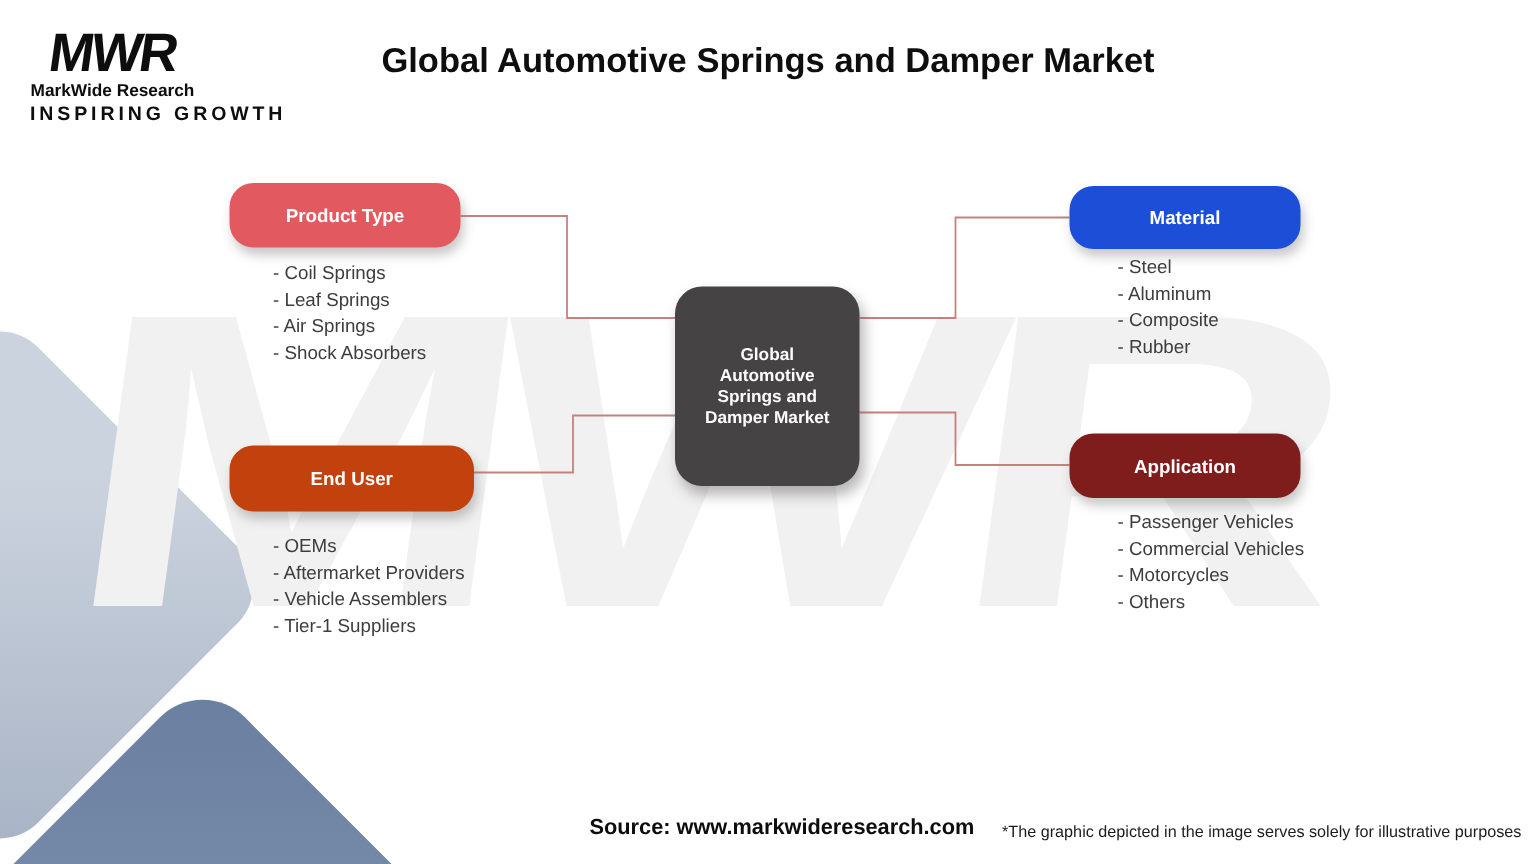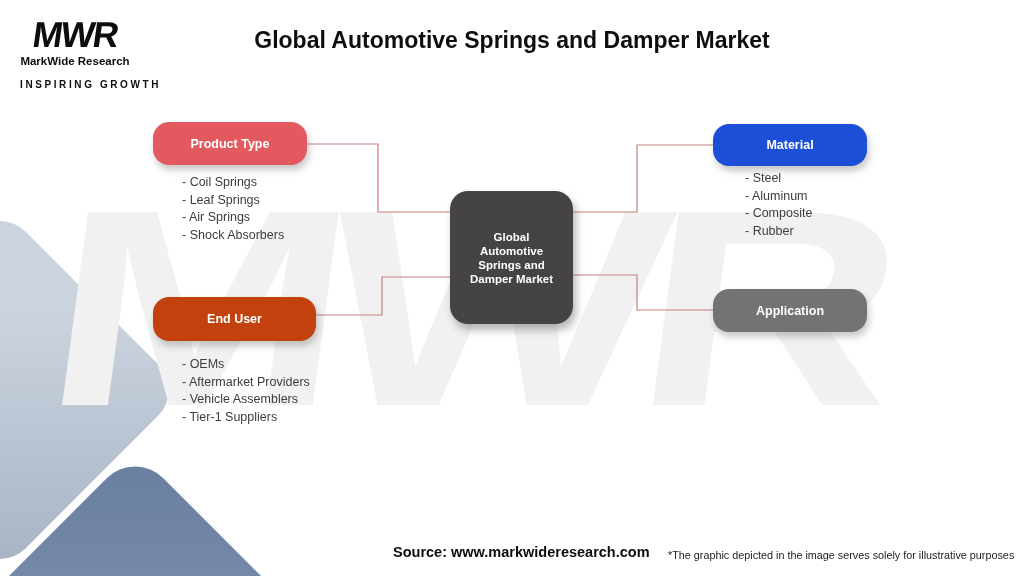"INSPIRING GROWTH" .logo-tagline { font-size: 10px -> 13px; margin-top: 12px -> 1px }
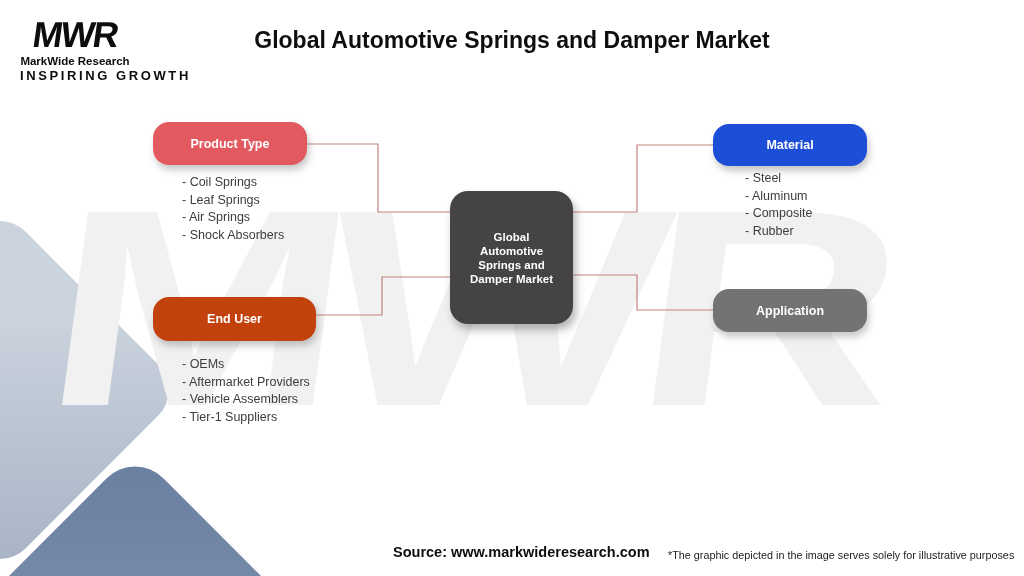"Application" .box-application { background: #737373 -> #7f1d1d }
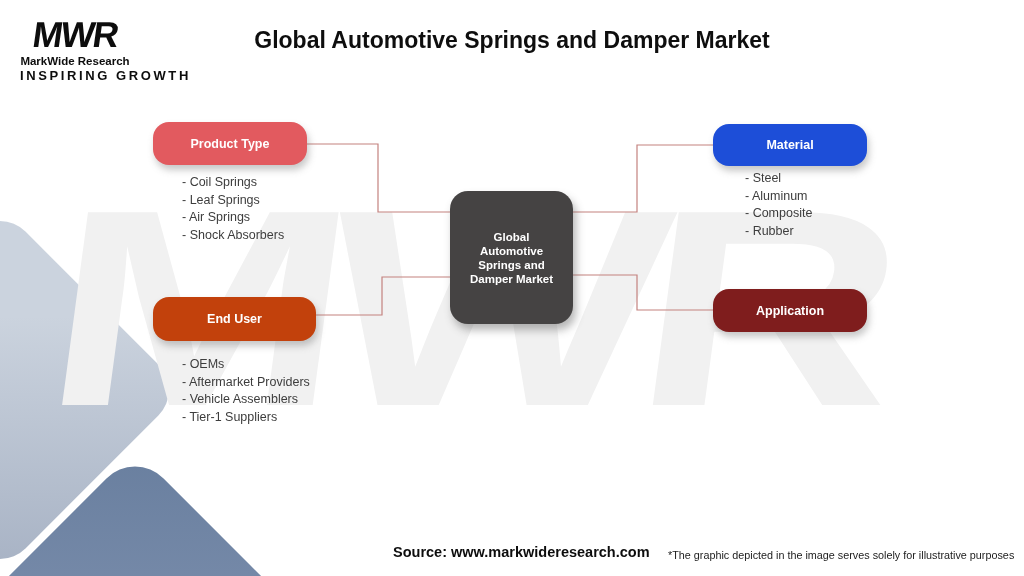"Passenger Vehicles" ul.branch-list { html: none -> <ul> <li>Passenger Vehicles</li> <li>Commercial Vehicles</li> <li>Motorcycles</li> <li>Others</li> </ul> }
